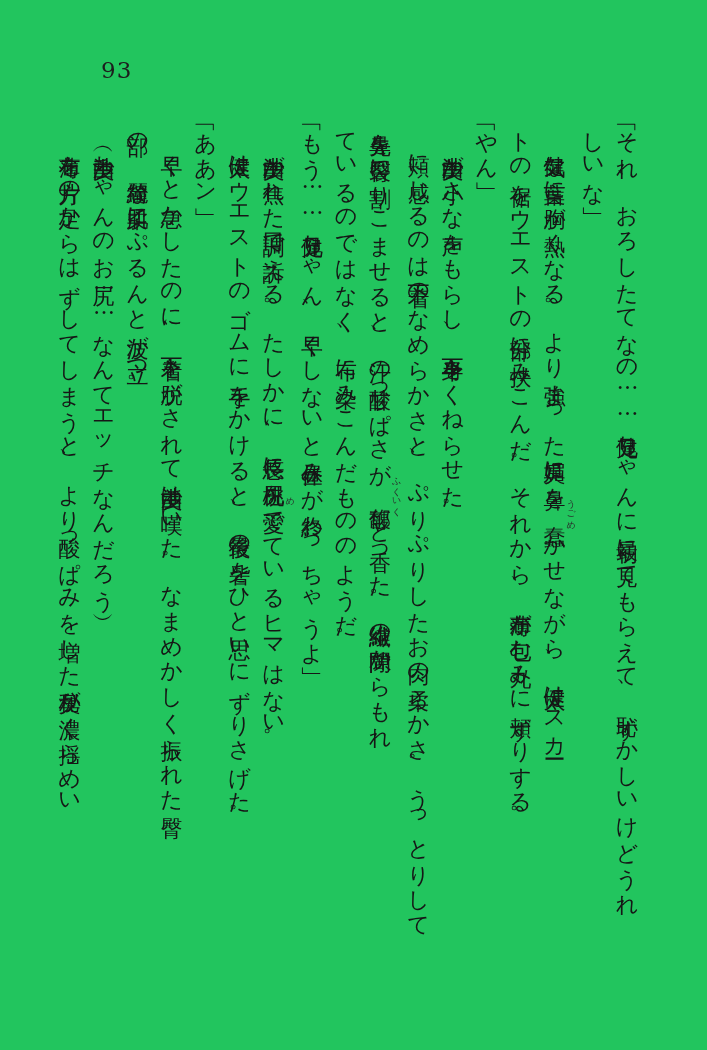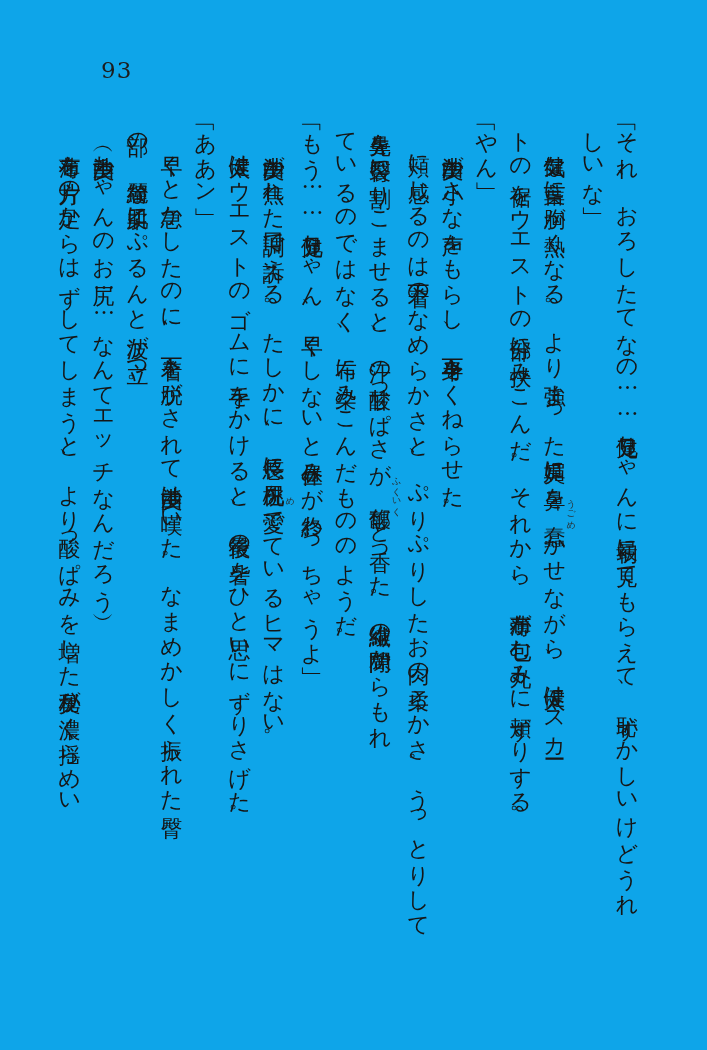"93" .page { background: #0ea5e9 -> #22c55e }
